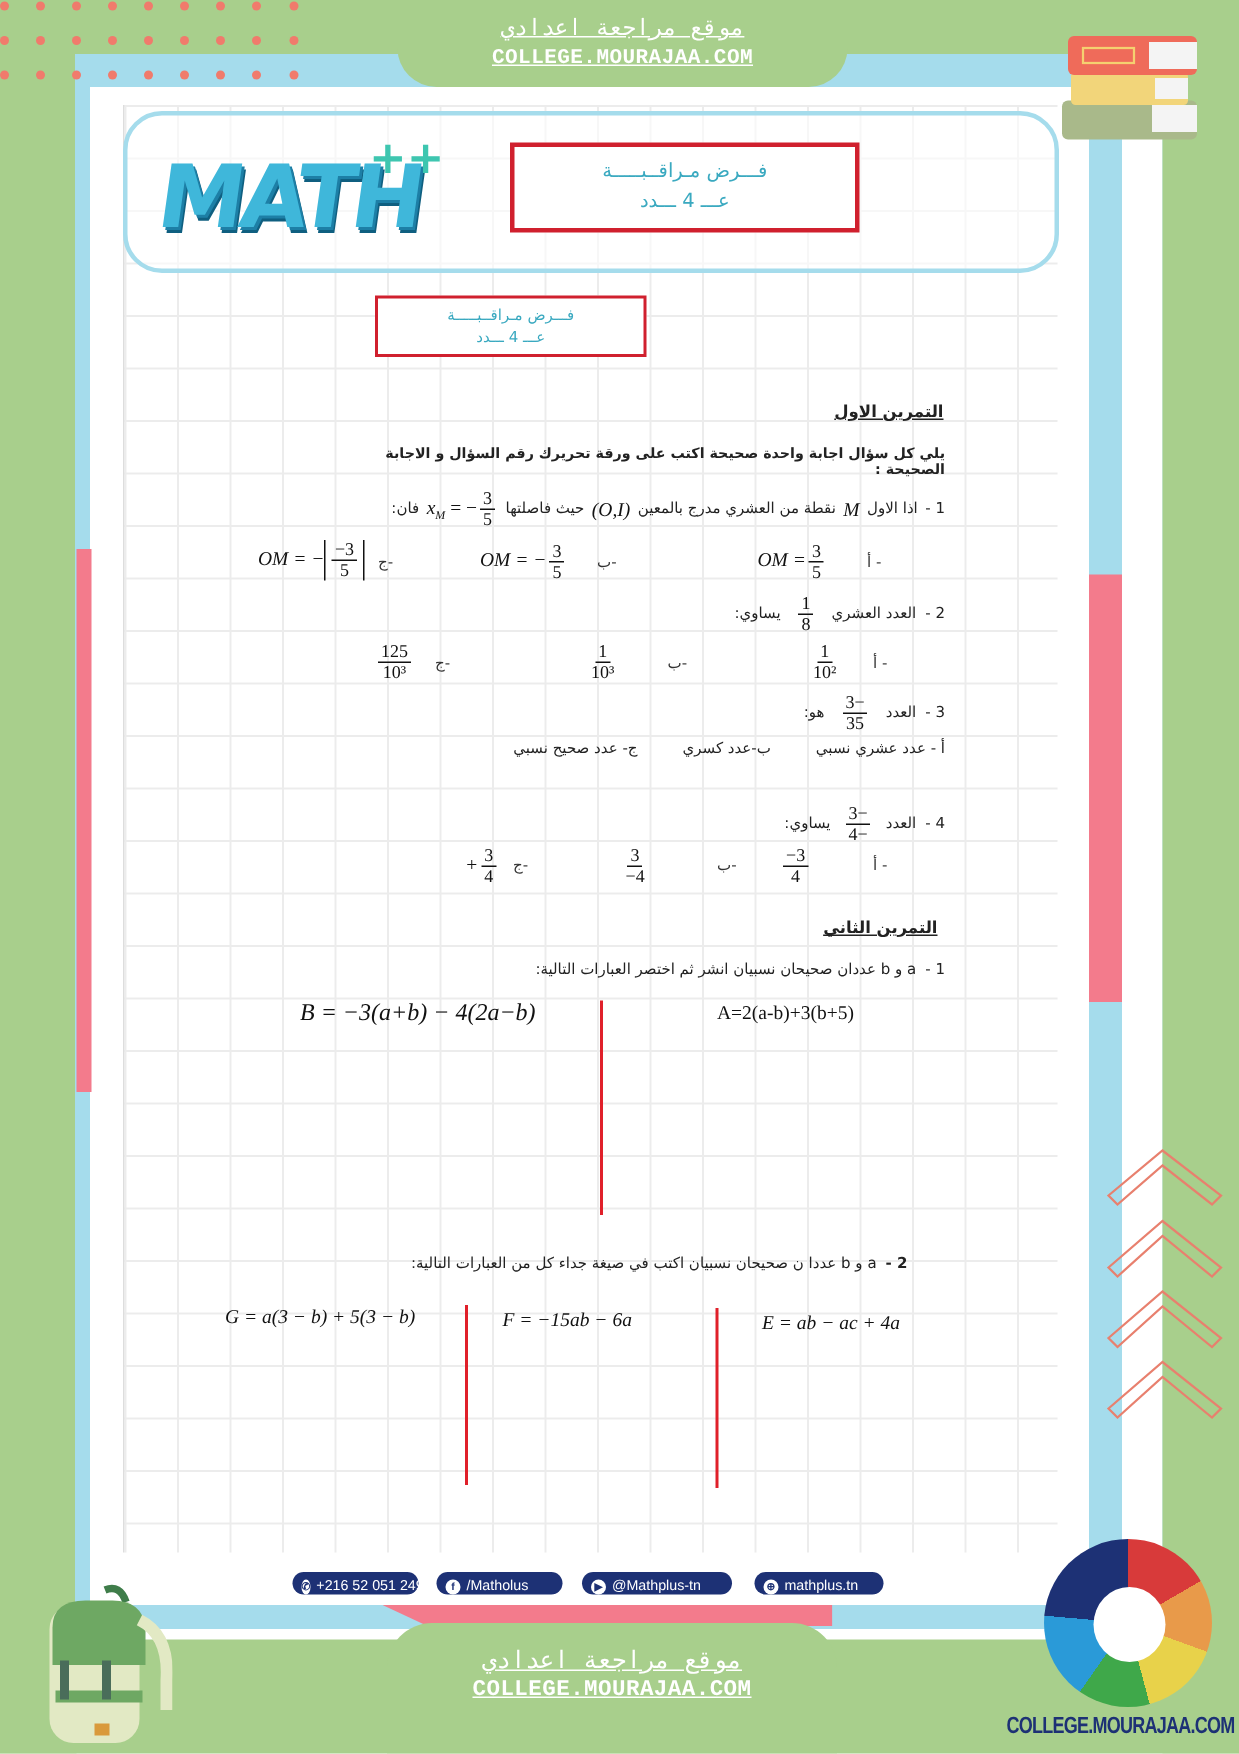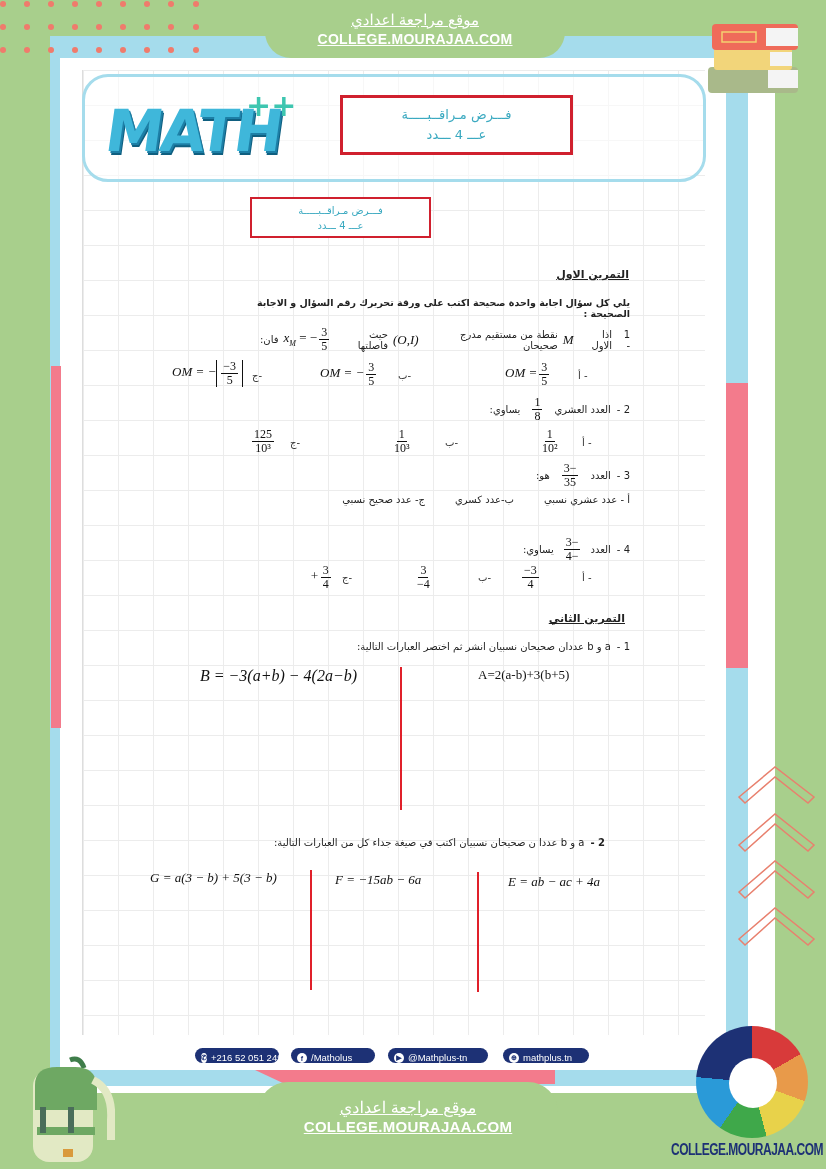"موقع مراجعة اعدادي" .banner { font-family: Liberation Sans, sans-serif -> Liberation Mono, monospace }
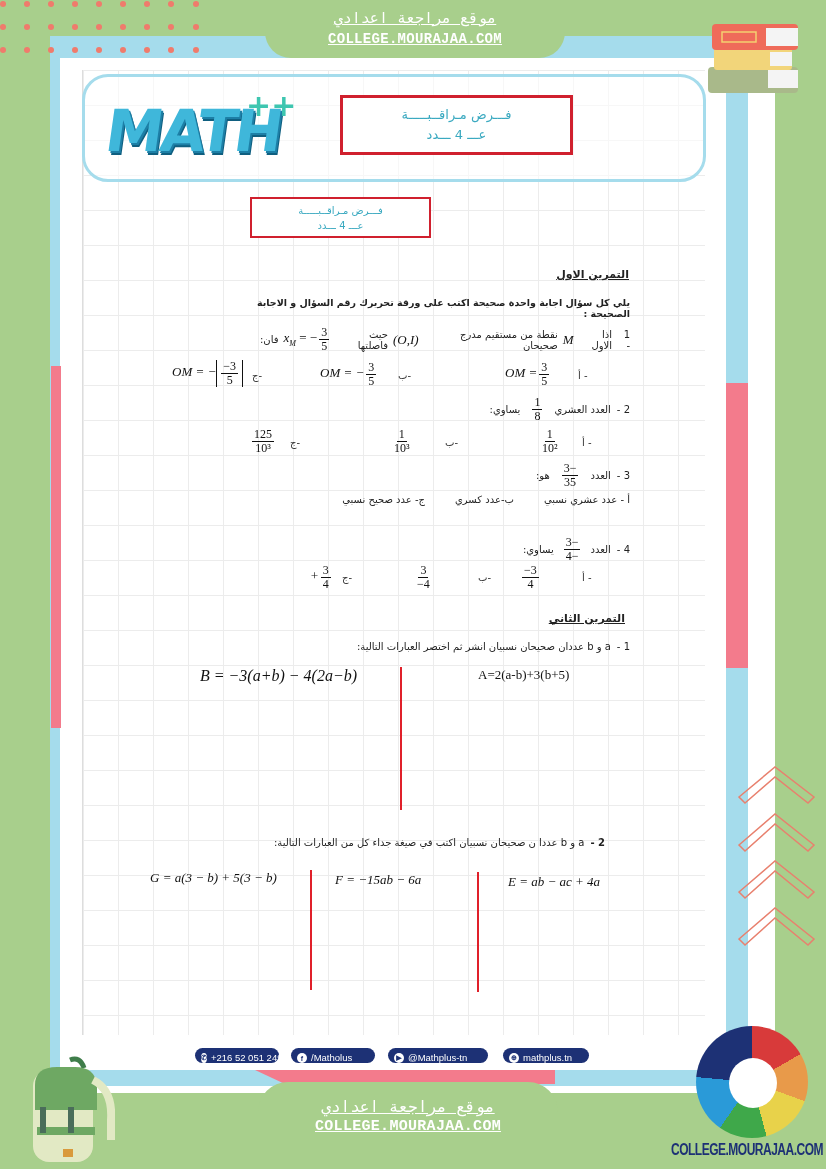"نقطة من مستقيم مدرج صحيحان" span.txt { text: مستقيم مدرج صحيحان -> العشري مدرج بالمعين }
